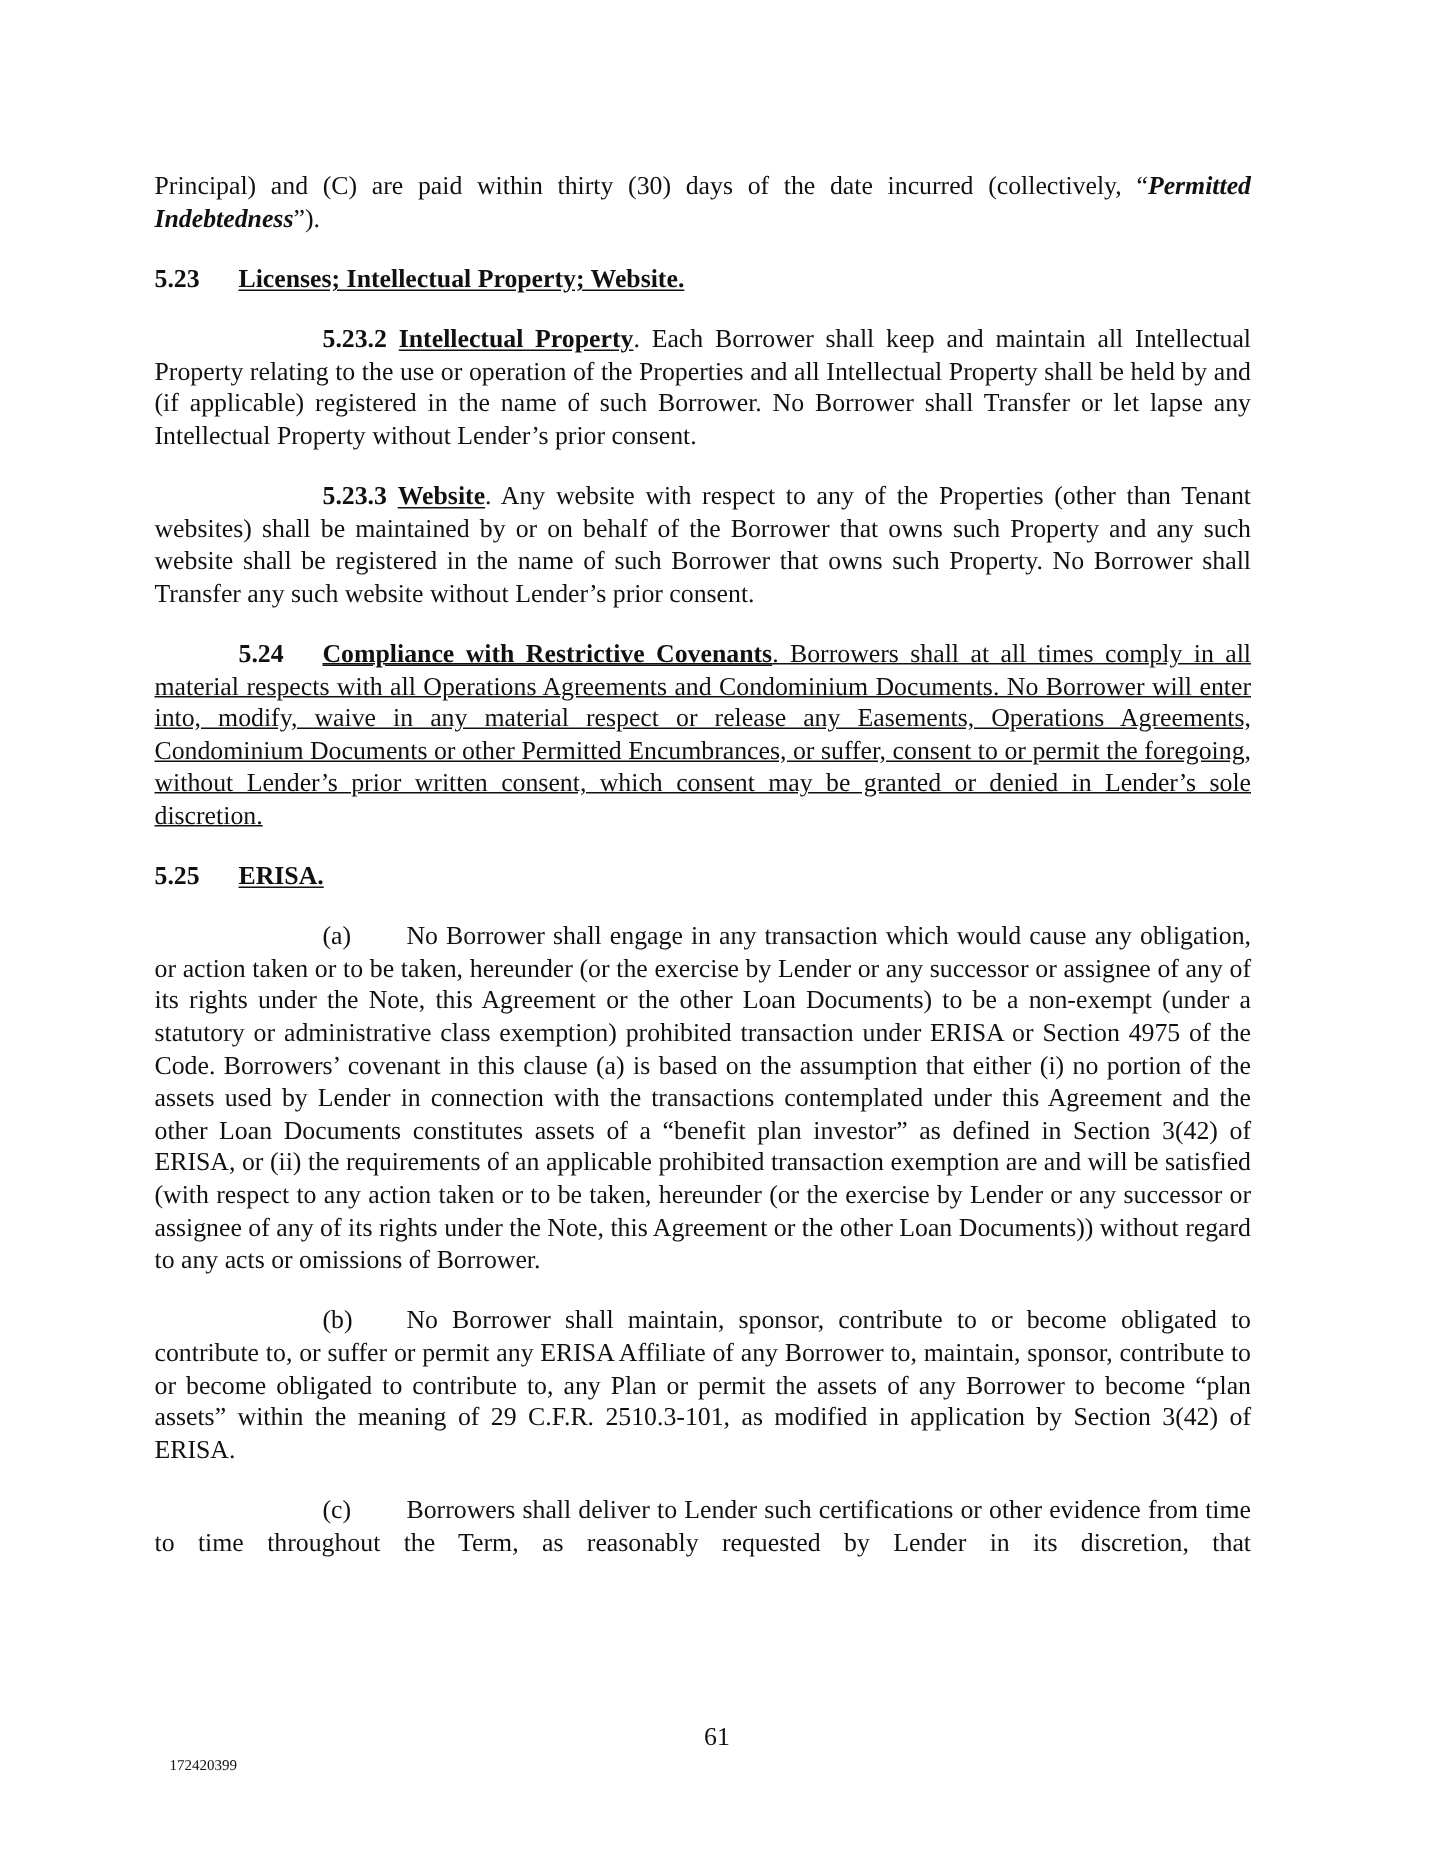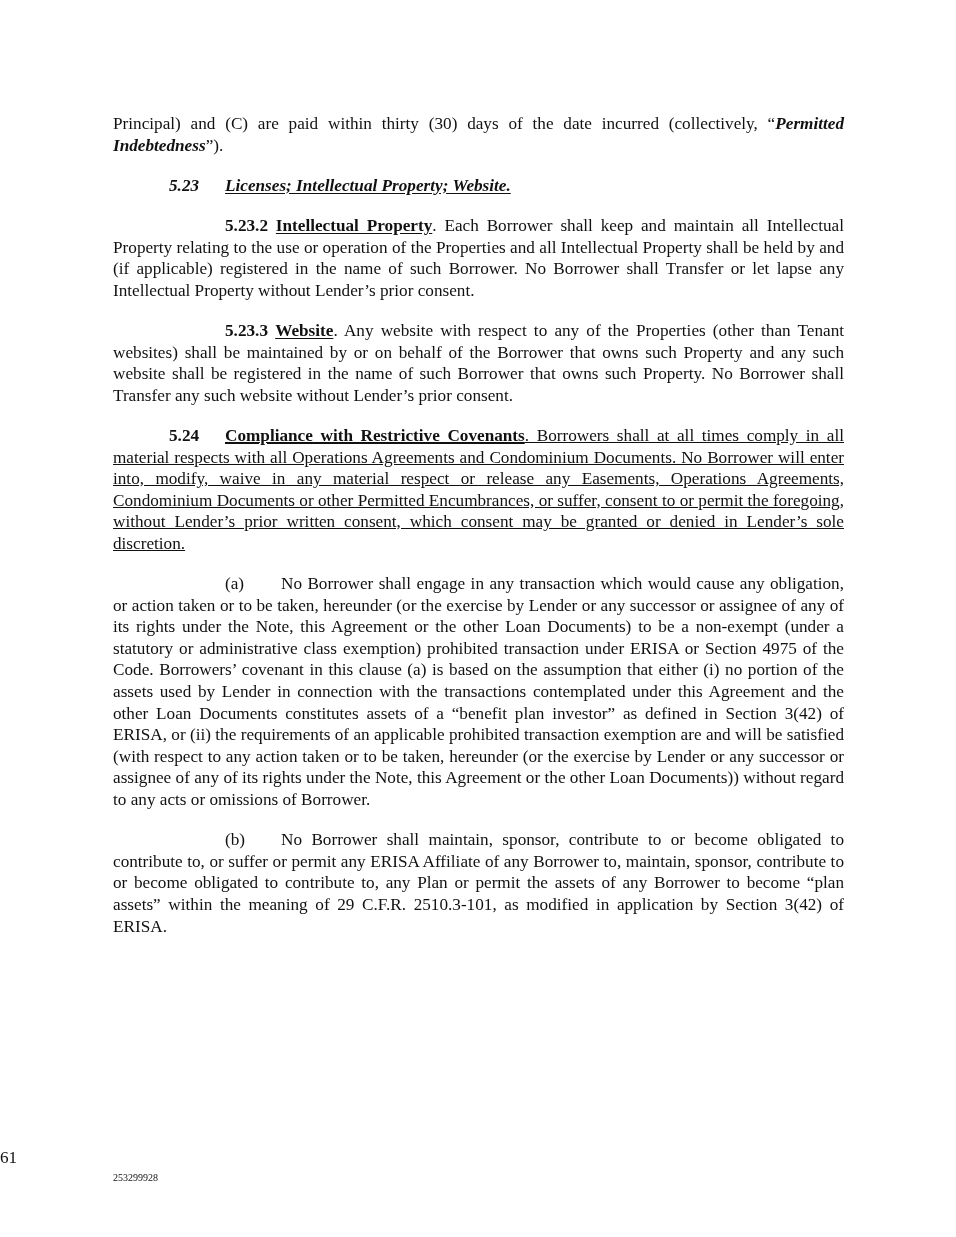"Principal) and (C) are paid" .page { left: 113px -> 103px }
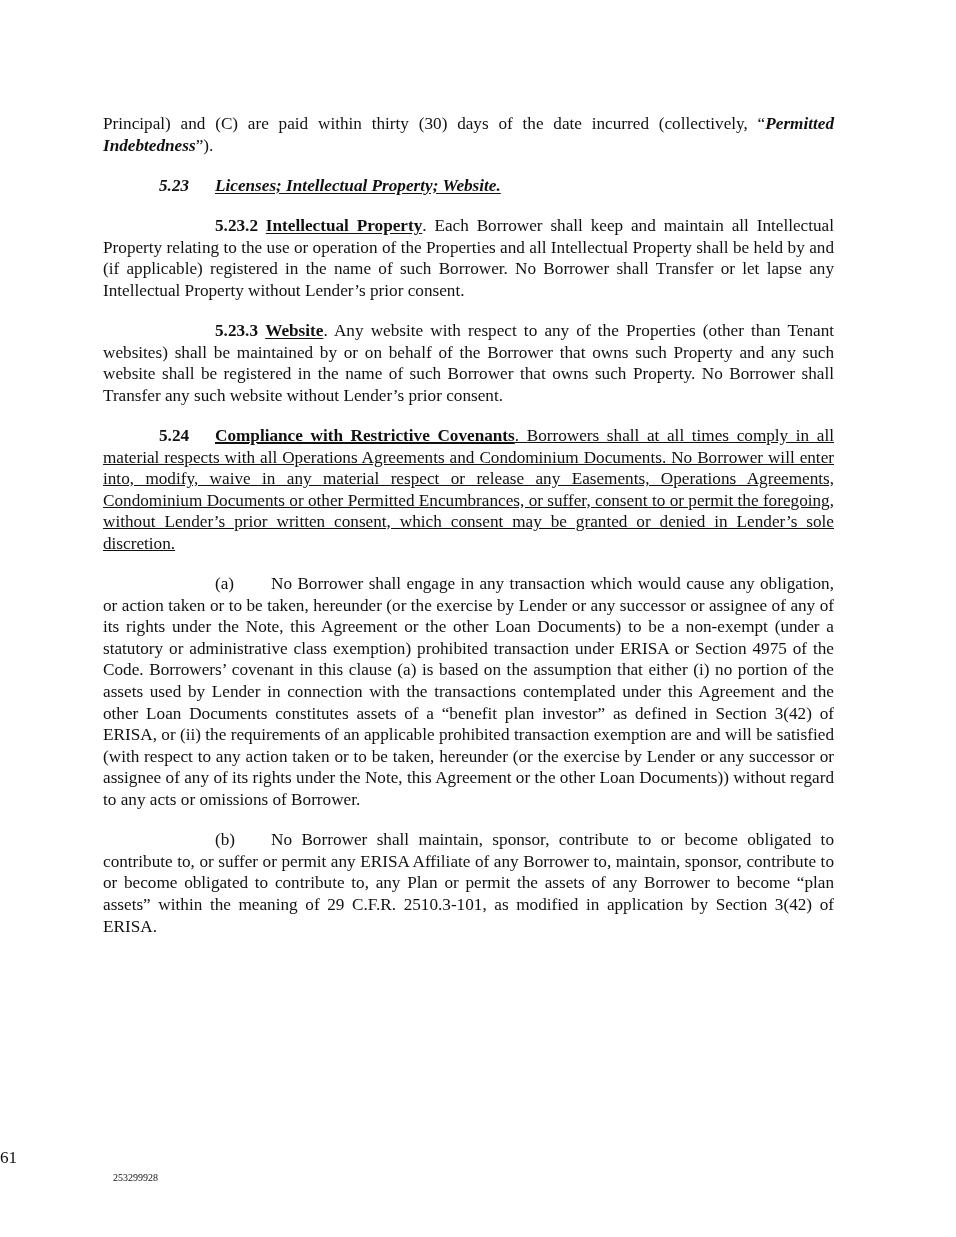"5.23 Licenses; Intellectual Property;" .heading { font-style: italic -> none; margin-left: 56px -> none }
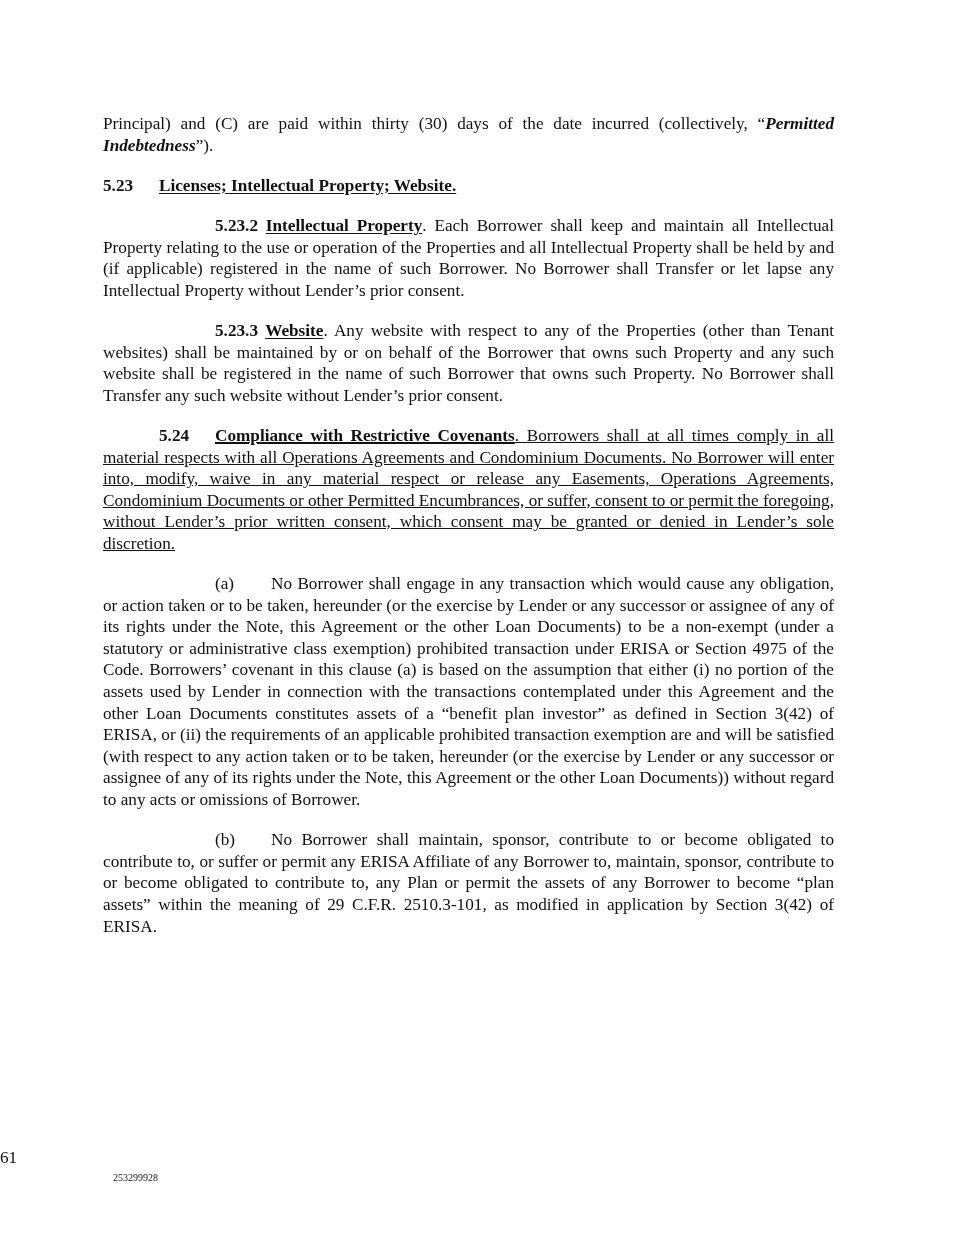"5.25 ERISA." p.heading { html: none -> <p><span>5.25</span><span>ERISA.</span></p> }
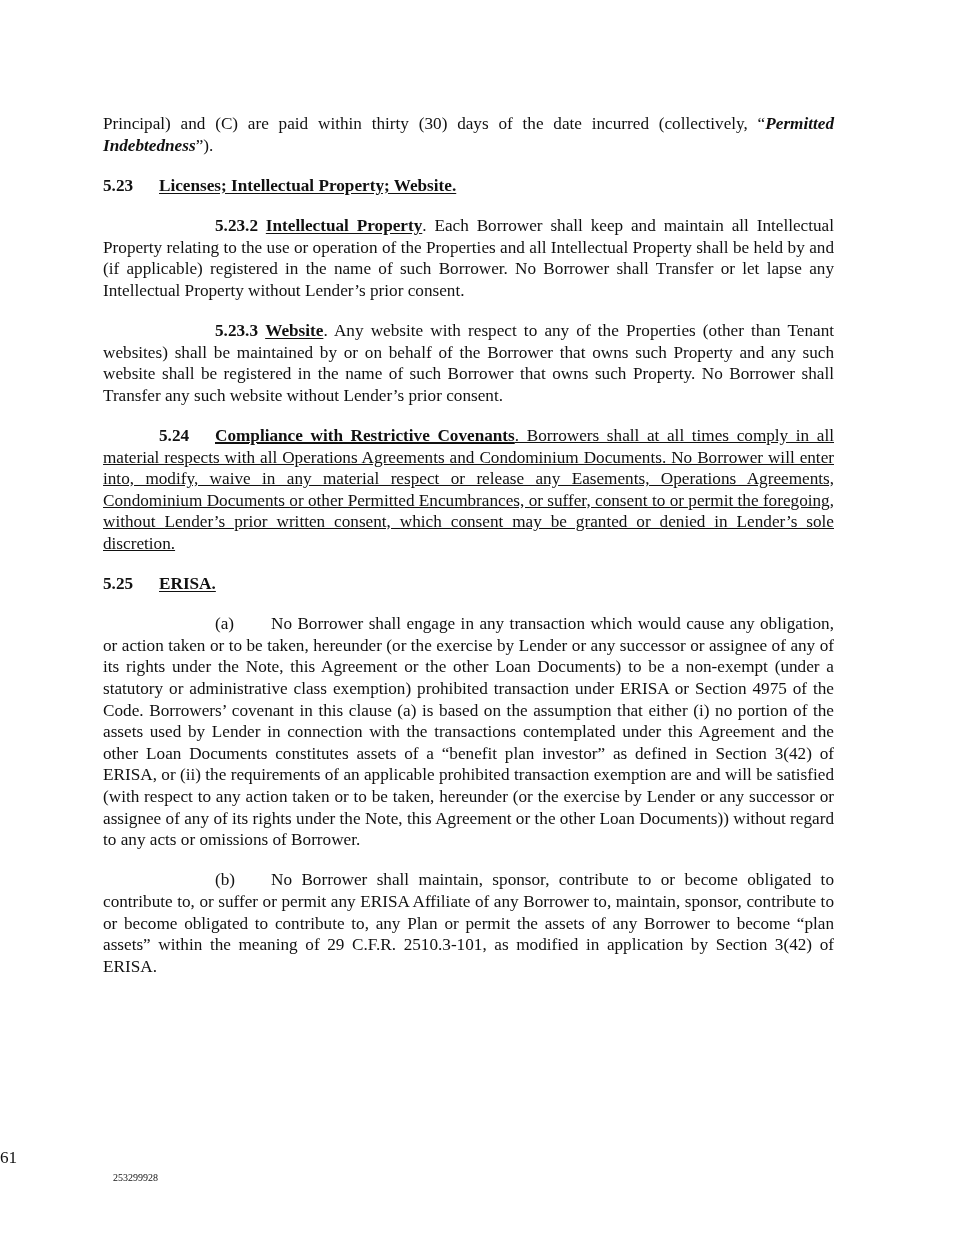"(c) Borrowers shall deliver to" p.sub-indent { html: none -> <p><span>(c)</span><span>Borrowers shall deliver to Lender such certifications or other evidence from time to time throughout the Term, as reasonably requested by Lender in its discretion, that</span></p> }
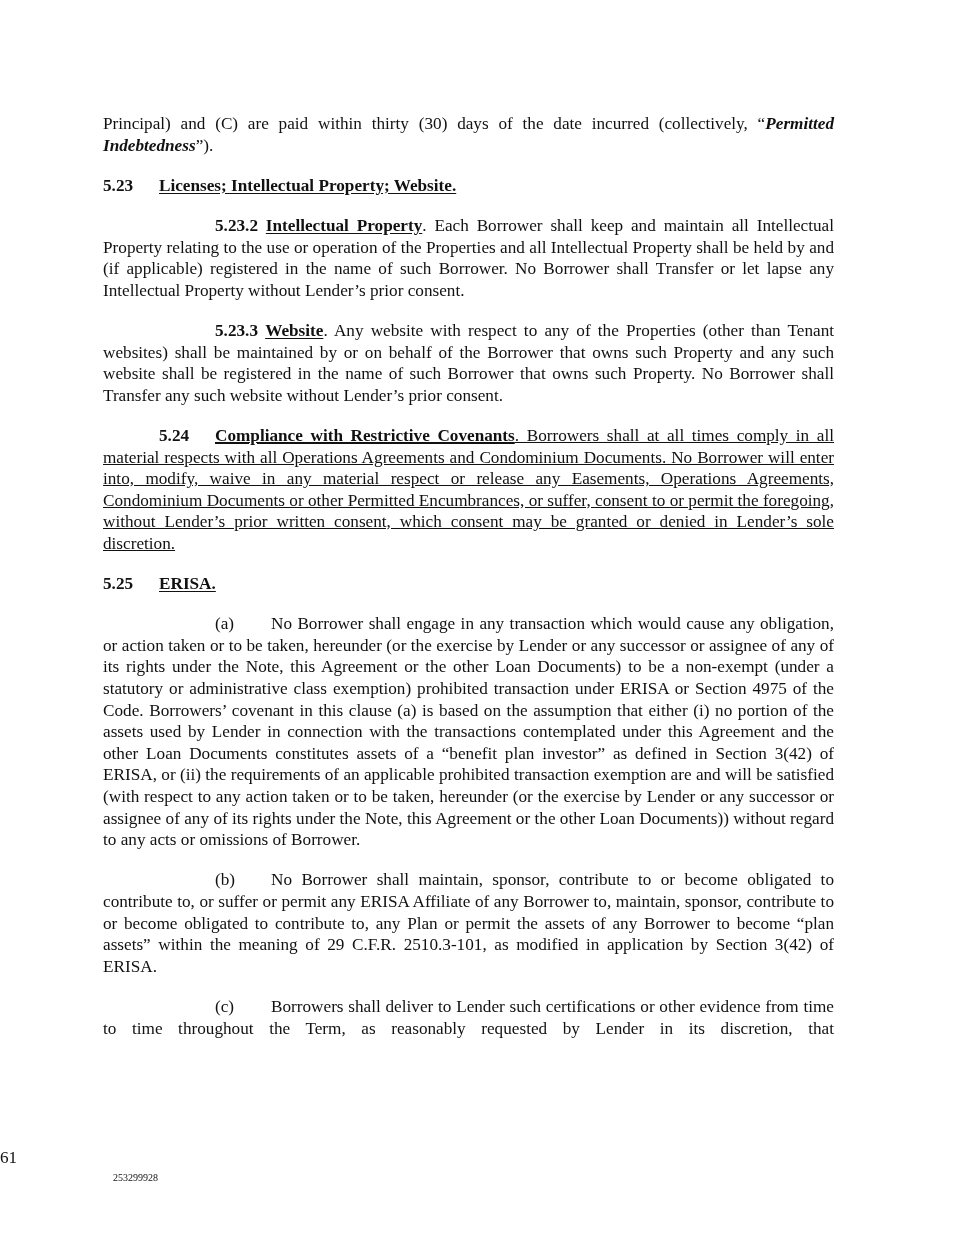"61" .footer-page { text-align: left -> center }
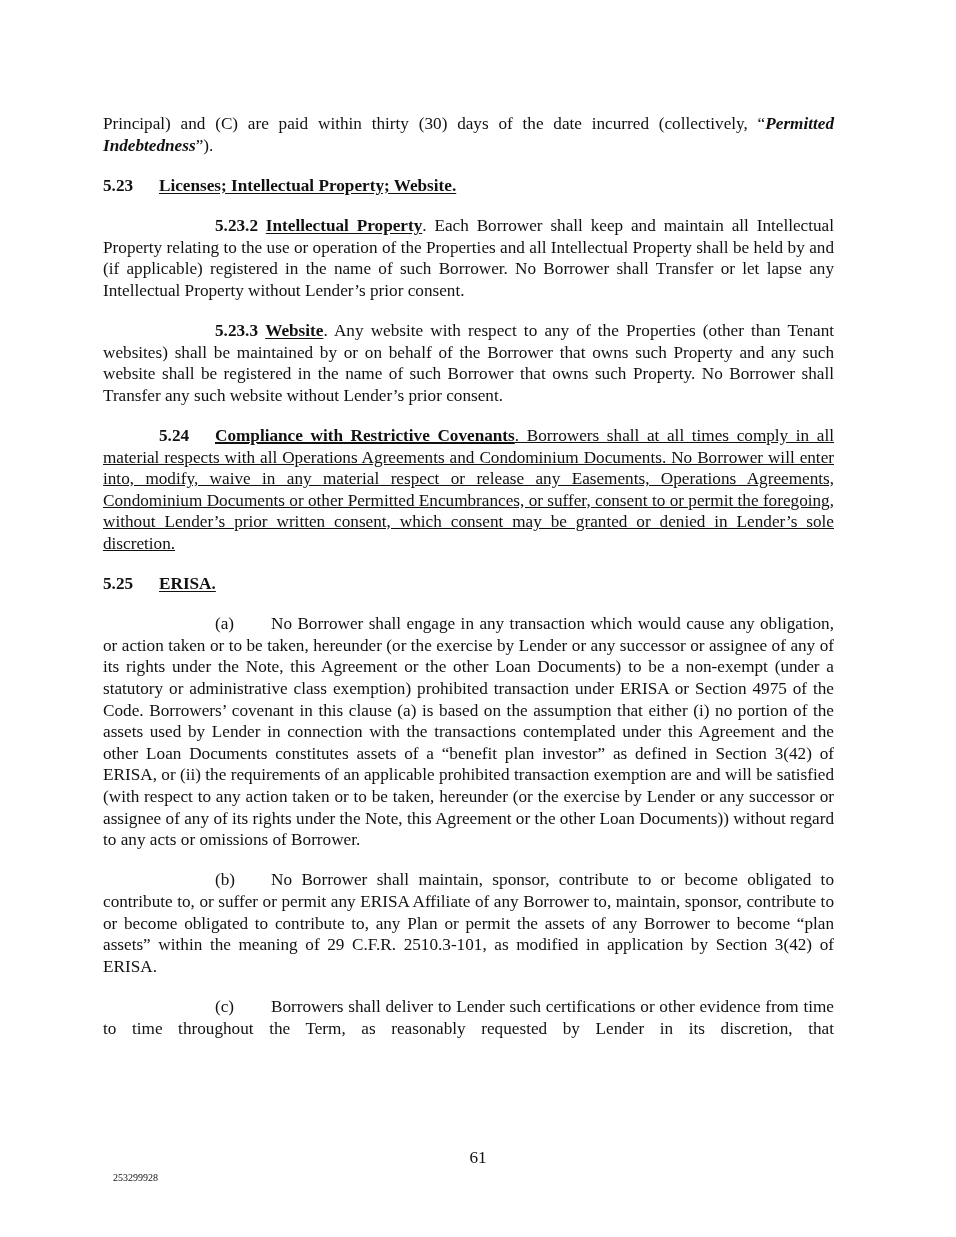"253299928" div.footer-id { text: 253299928 -> 172420399 }
